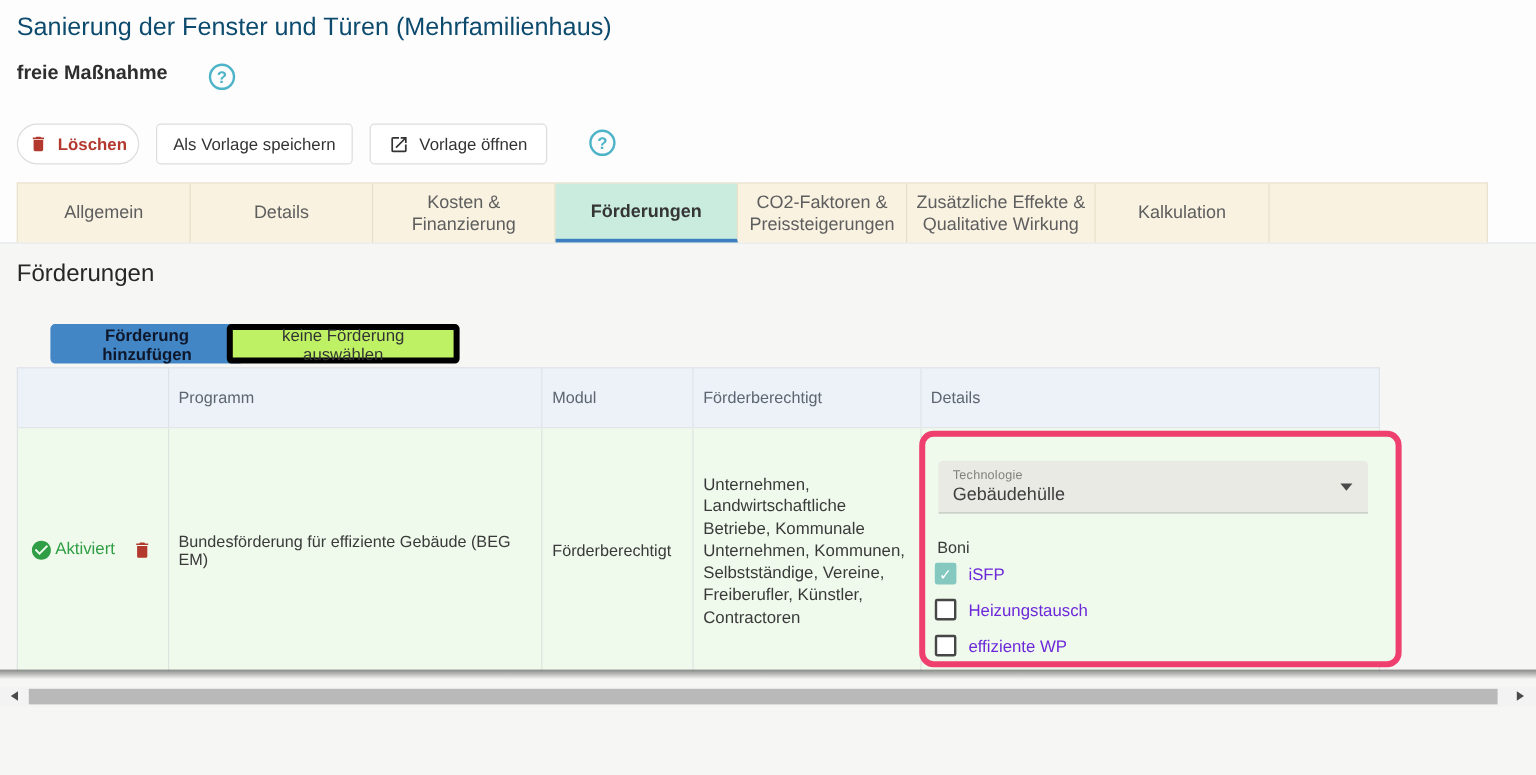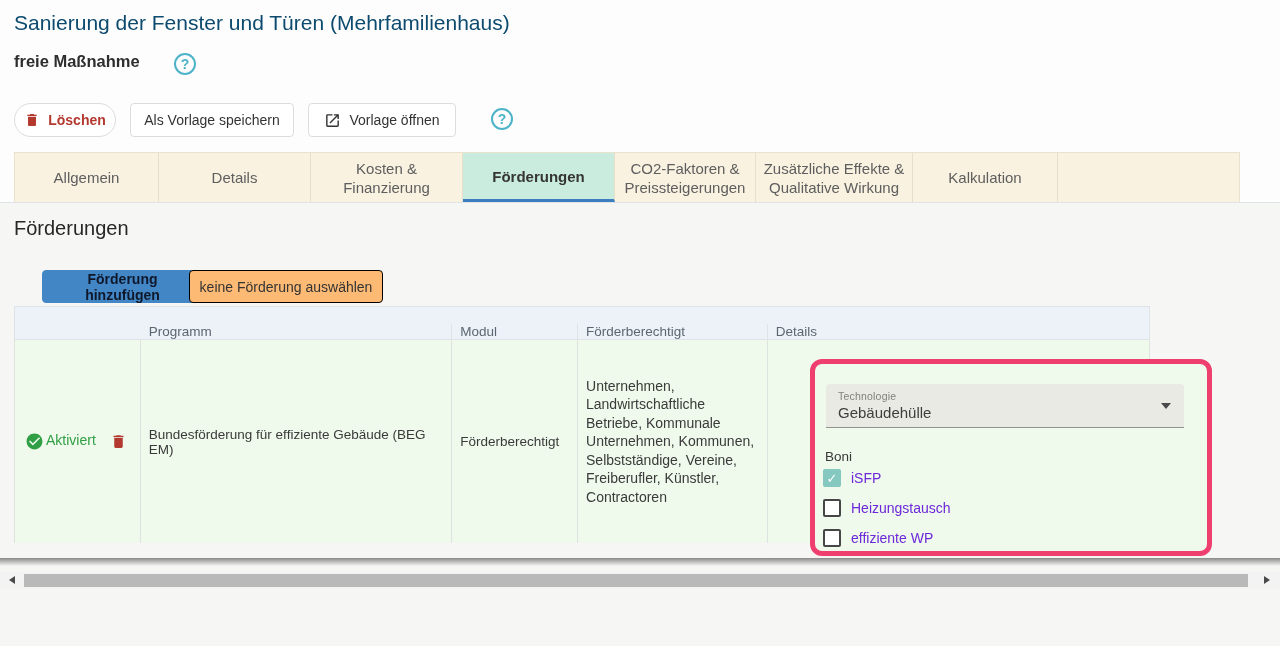"keine Förderung auswählen" .btn-none { background: #fdba74 -> #bef264; border: 1px solid #000000 -> 5px solid #000000 }
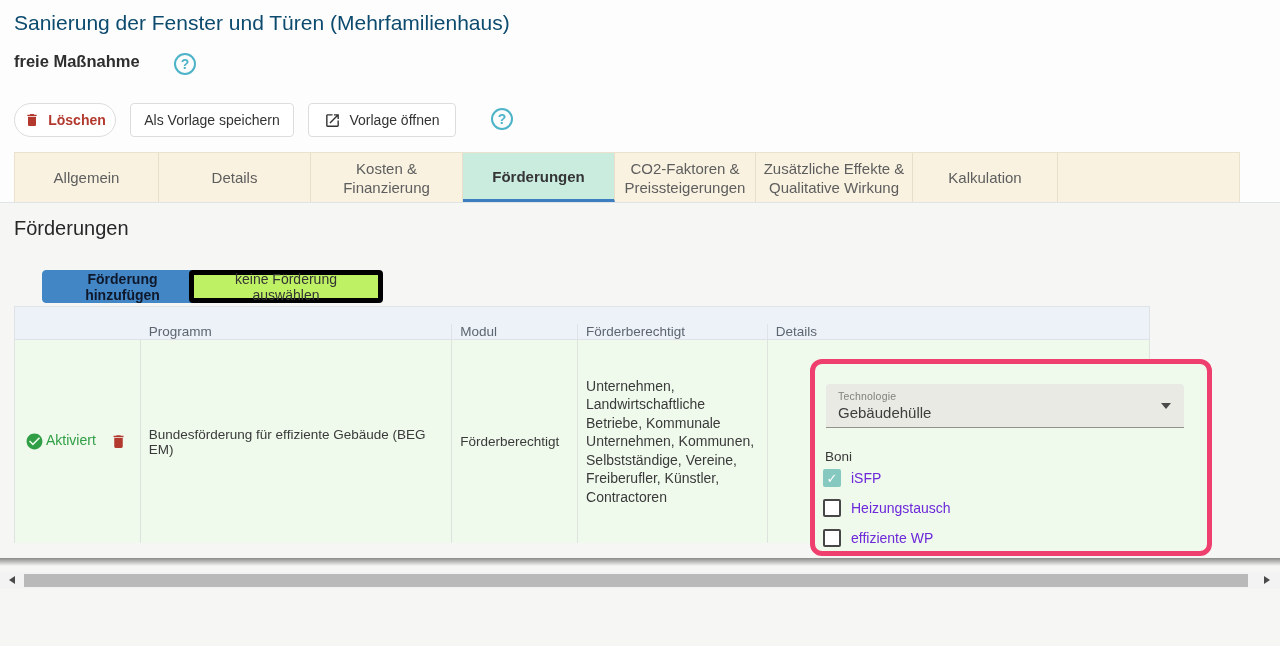"Programm" .thead { align-items: flex-end -> none; height: 34px -> 51px }
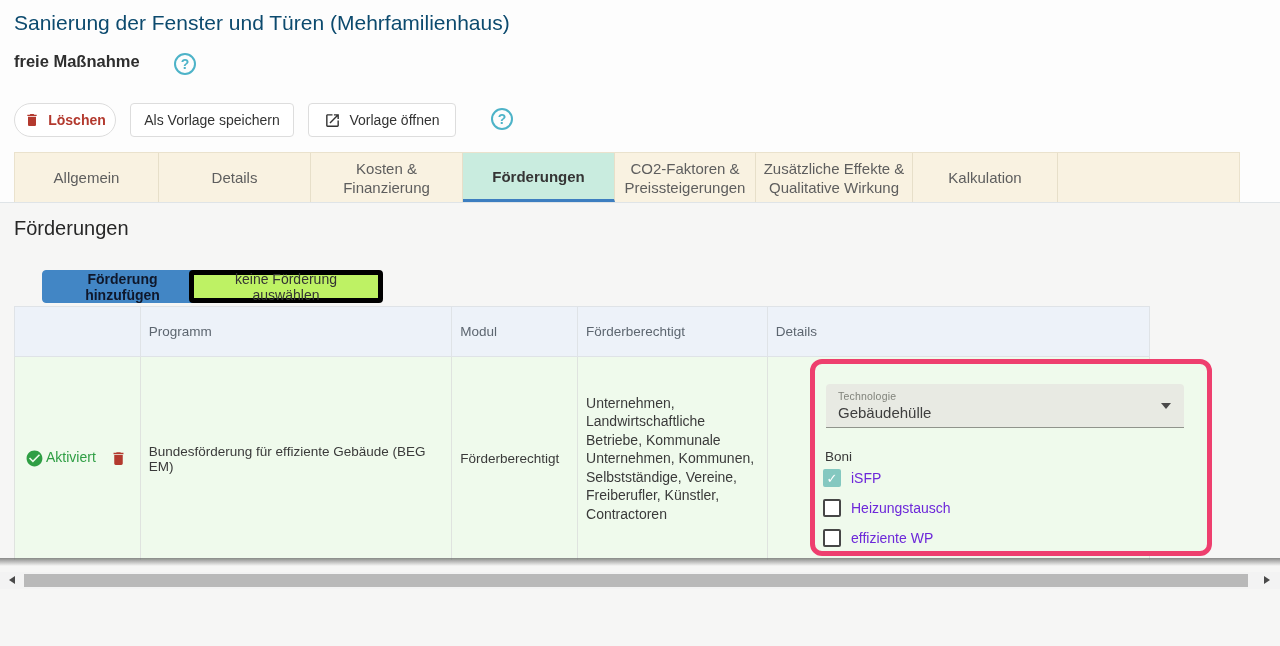"Technologie" .highlight-box { left: 810px -> 766px }
